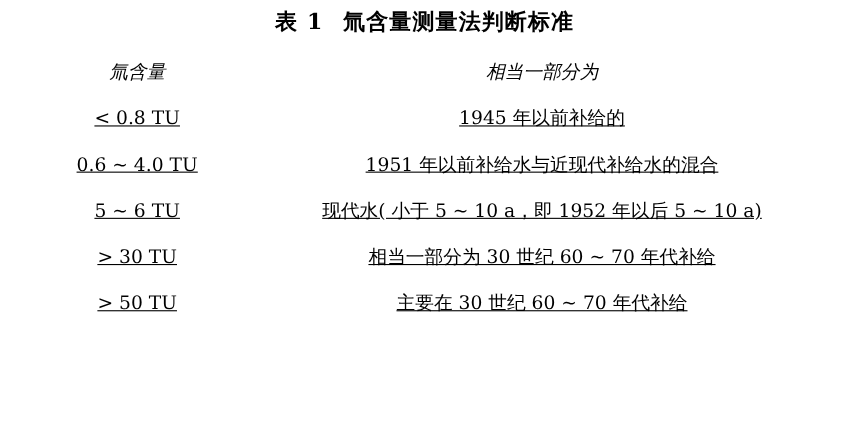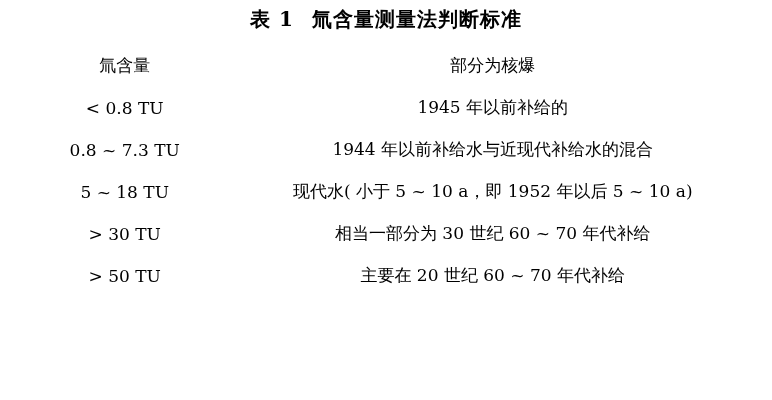"氚含量" .rule-top { font-style: none -> italic }
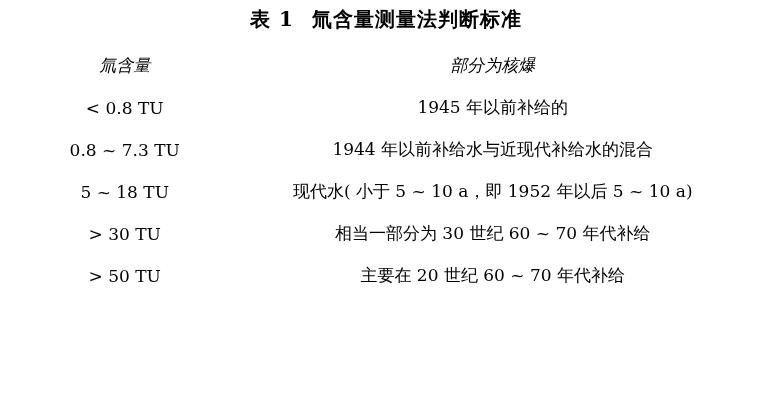"部分为核爆" th.rule-top { text: 部分为核爆 -> 相当一部分为 }
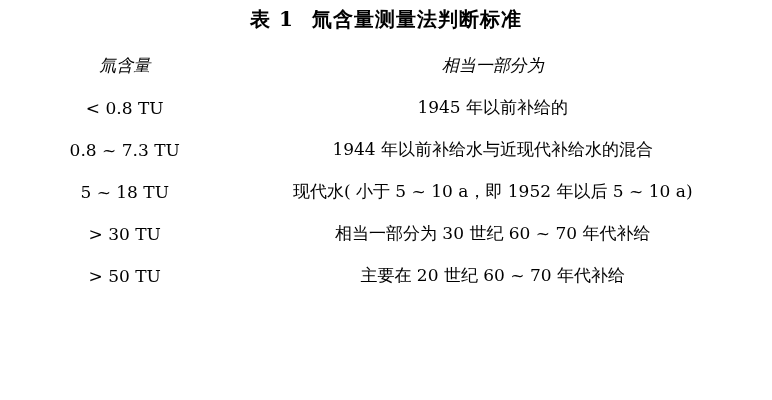"< 0.8 TU" tbody tr td { text-decoration: none -> underline }
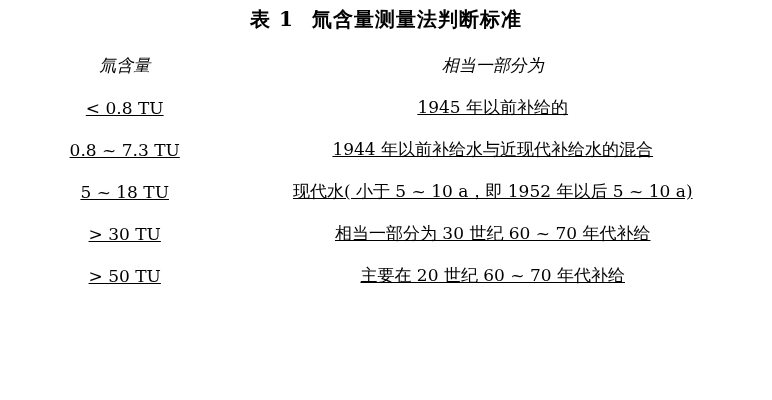"0.8 ~ 7.3 TU" td { text: 0.8 ~ 7.3 -> 0.6 ~ 4.0 }
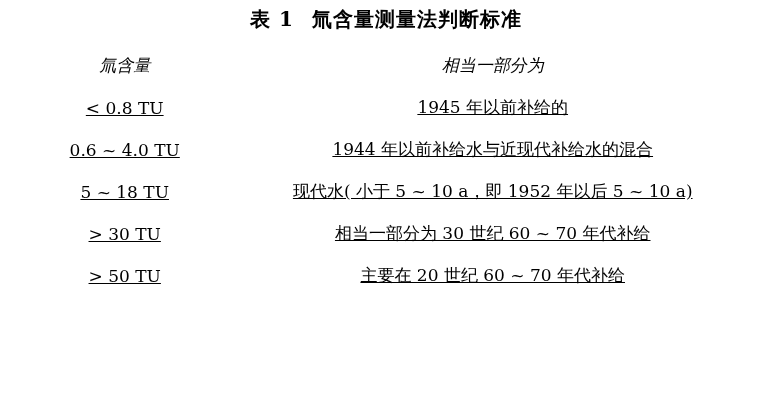"1944 年以前补给水与近现代补给水的混合" td { text: 1944 -> 1951 }
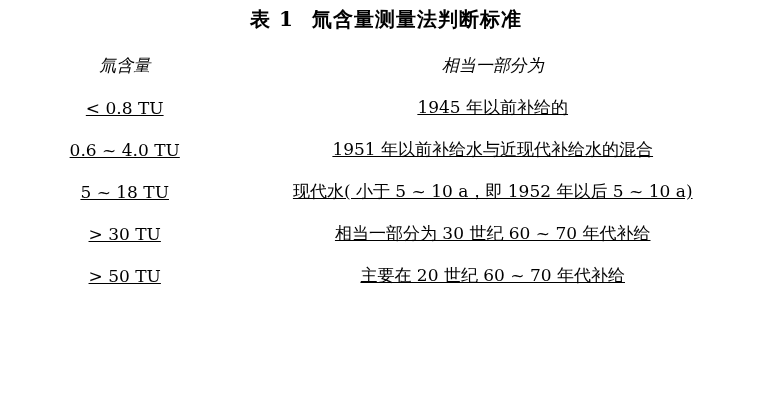"5 ~ 18 TU" td { text: 18 -> 6 }
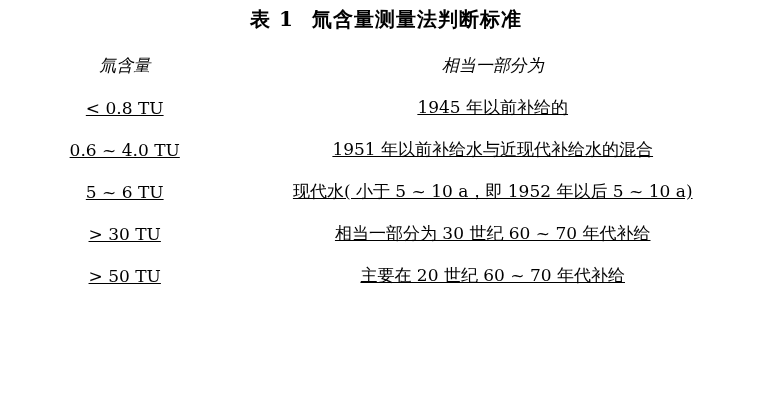"主要在 20 世纪 60 ~" td { text: 20 -> 30 }
